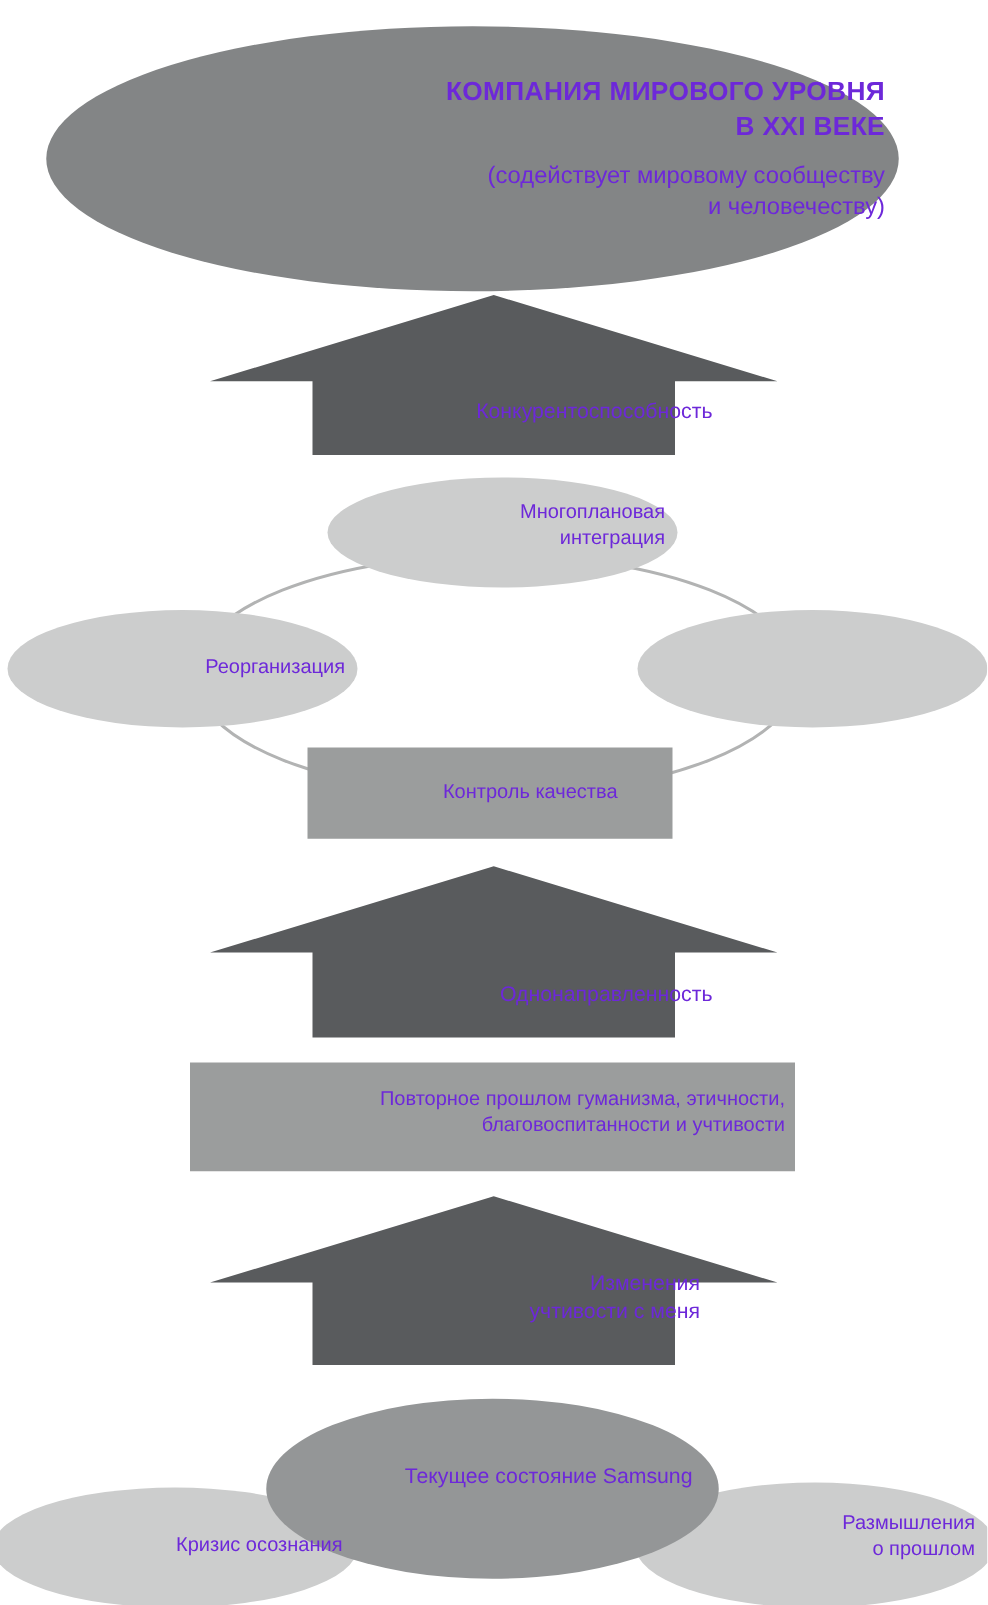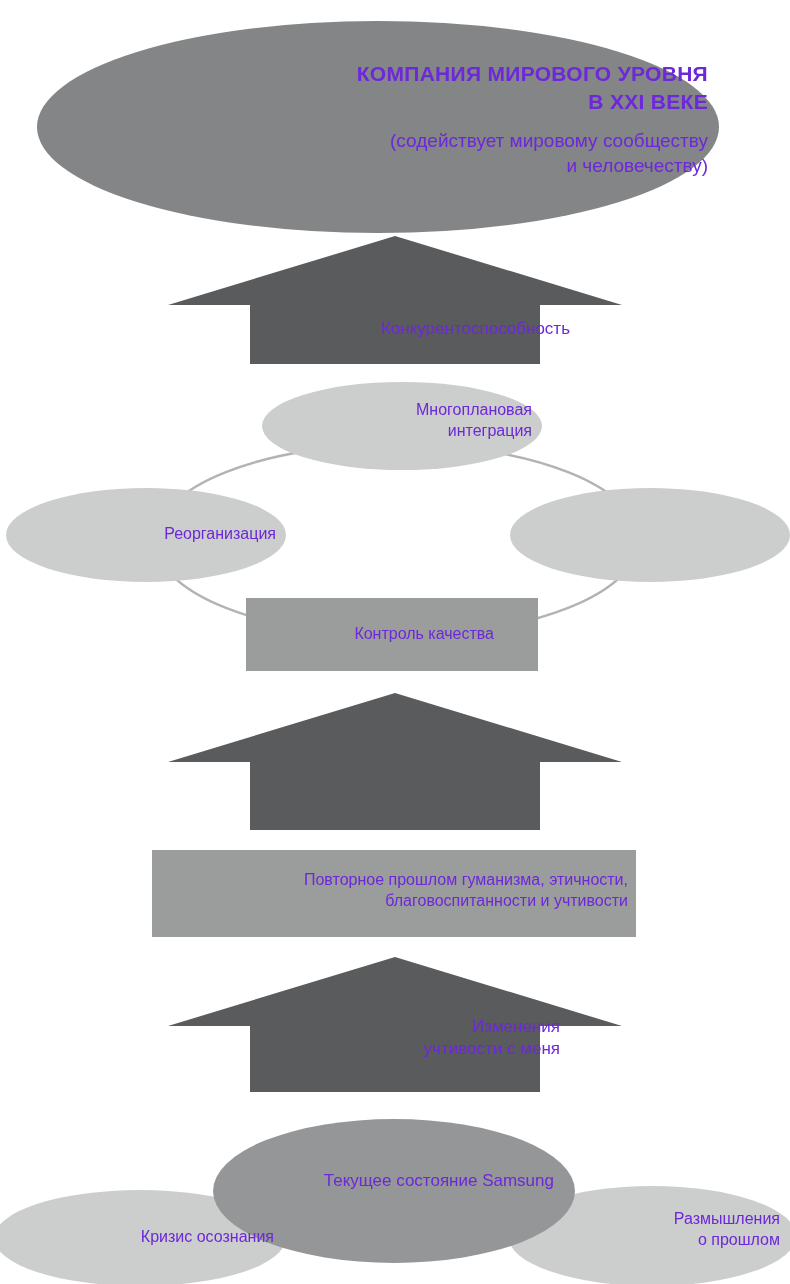"Однонаправленность" div.lbl { html: none -> <div>Однонаправленность</div> }
